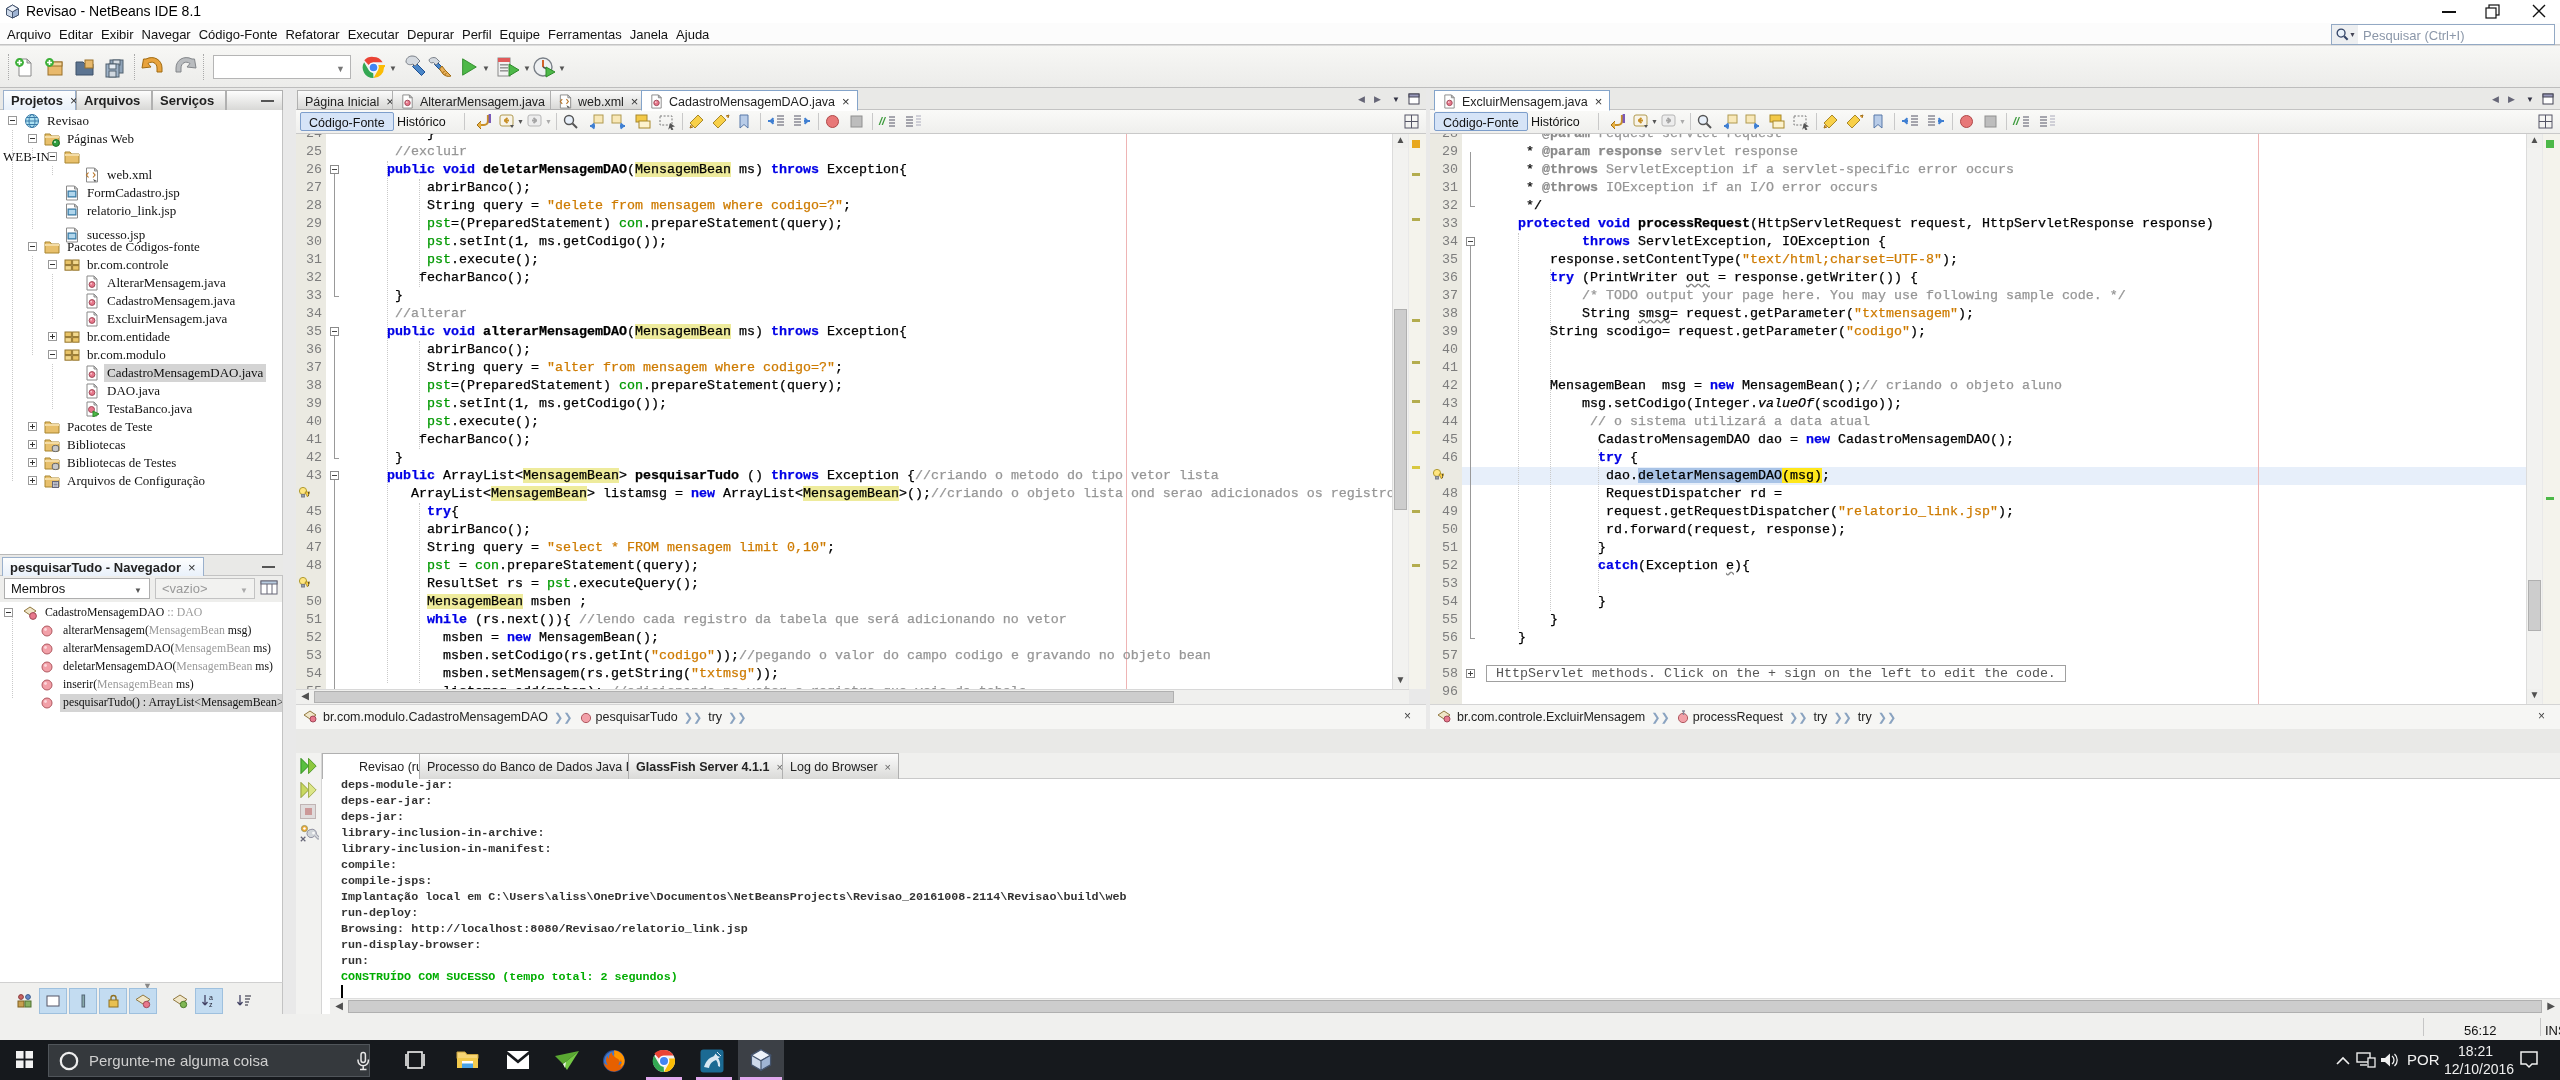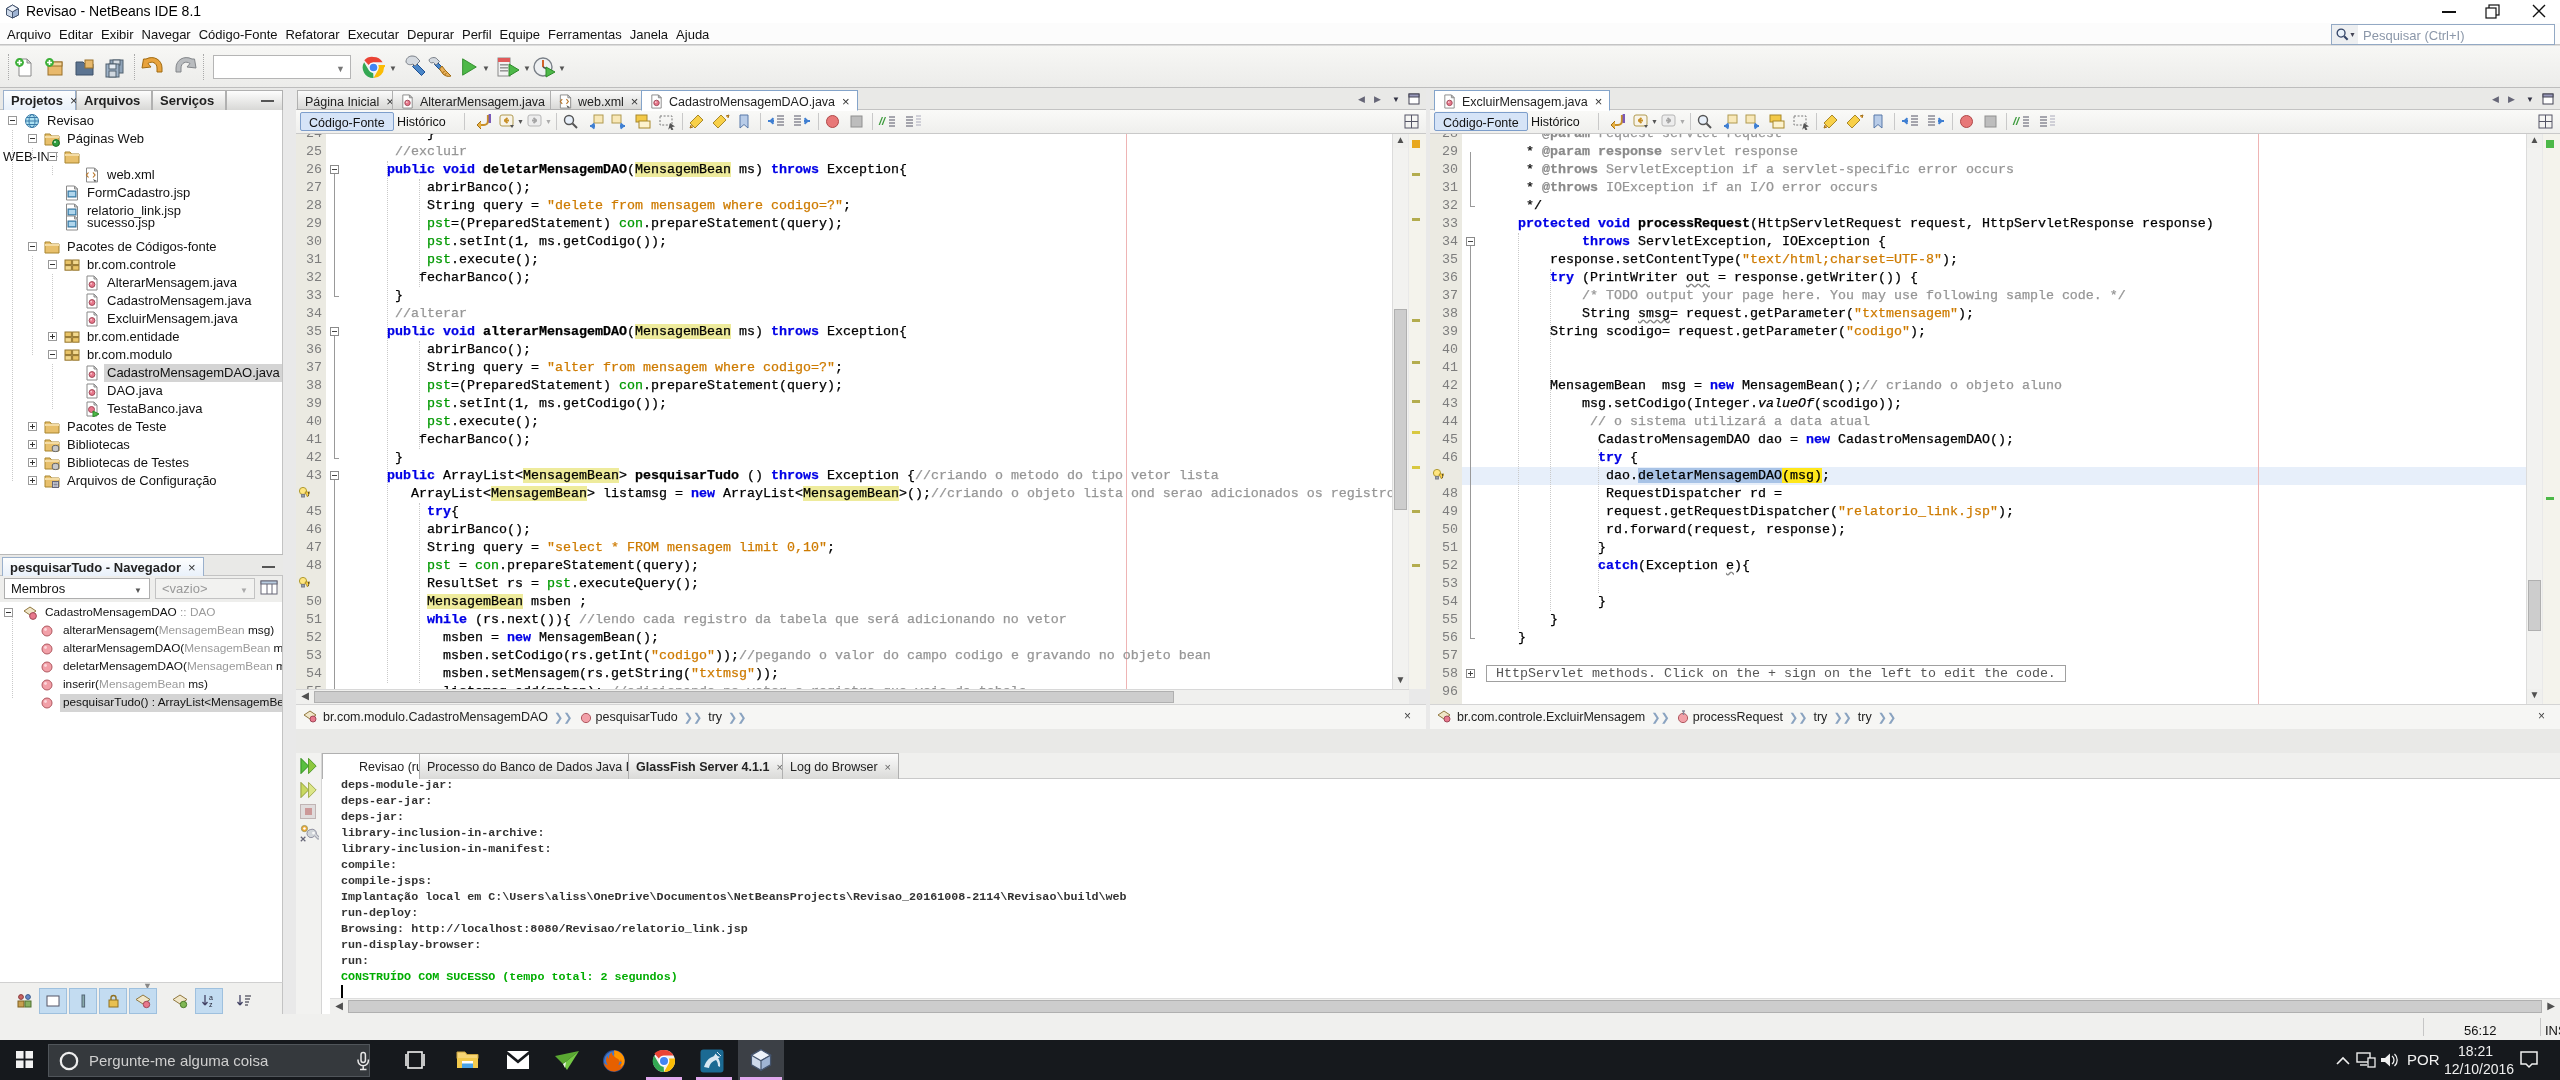"Revisao" .trow .lbl { font-family: none -> Liberation Serif, serif }
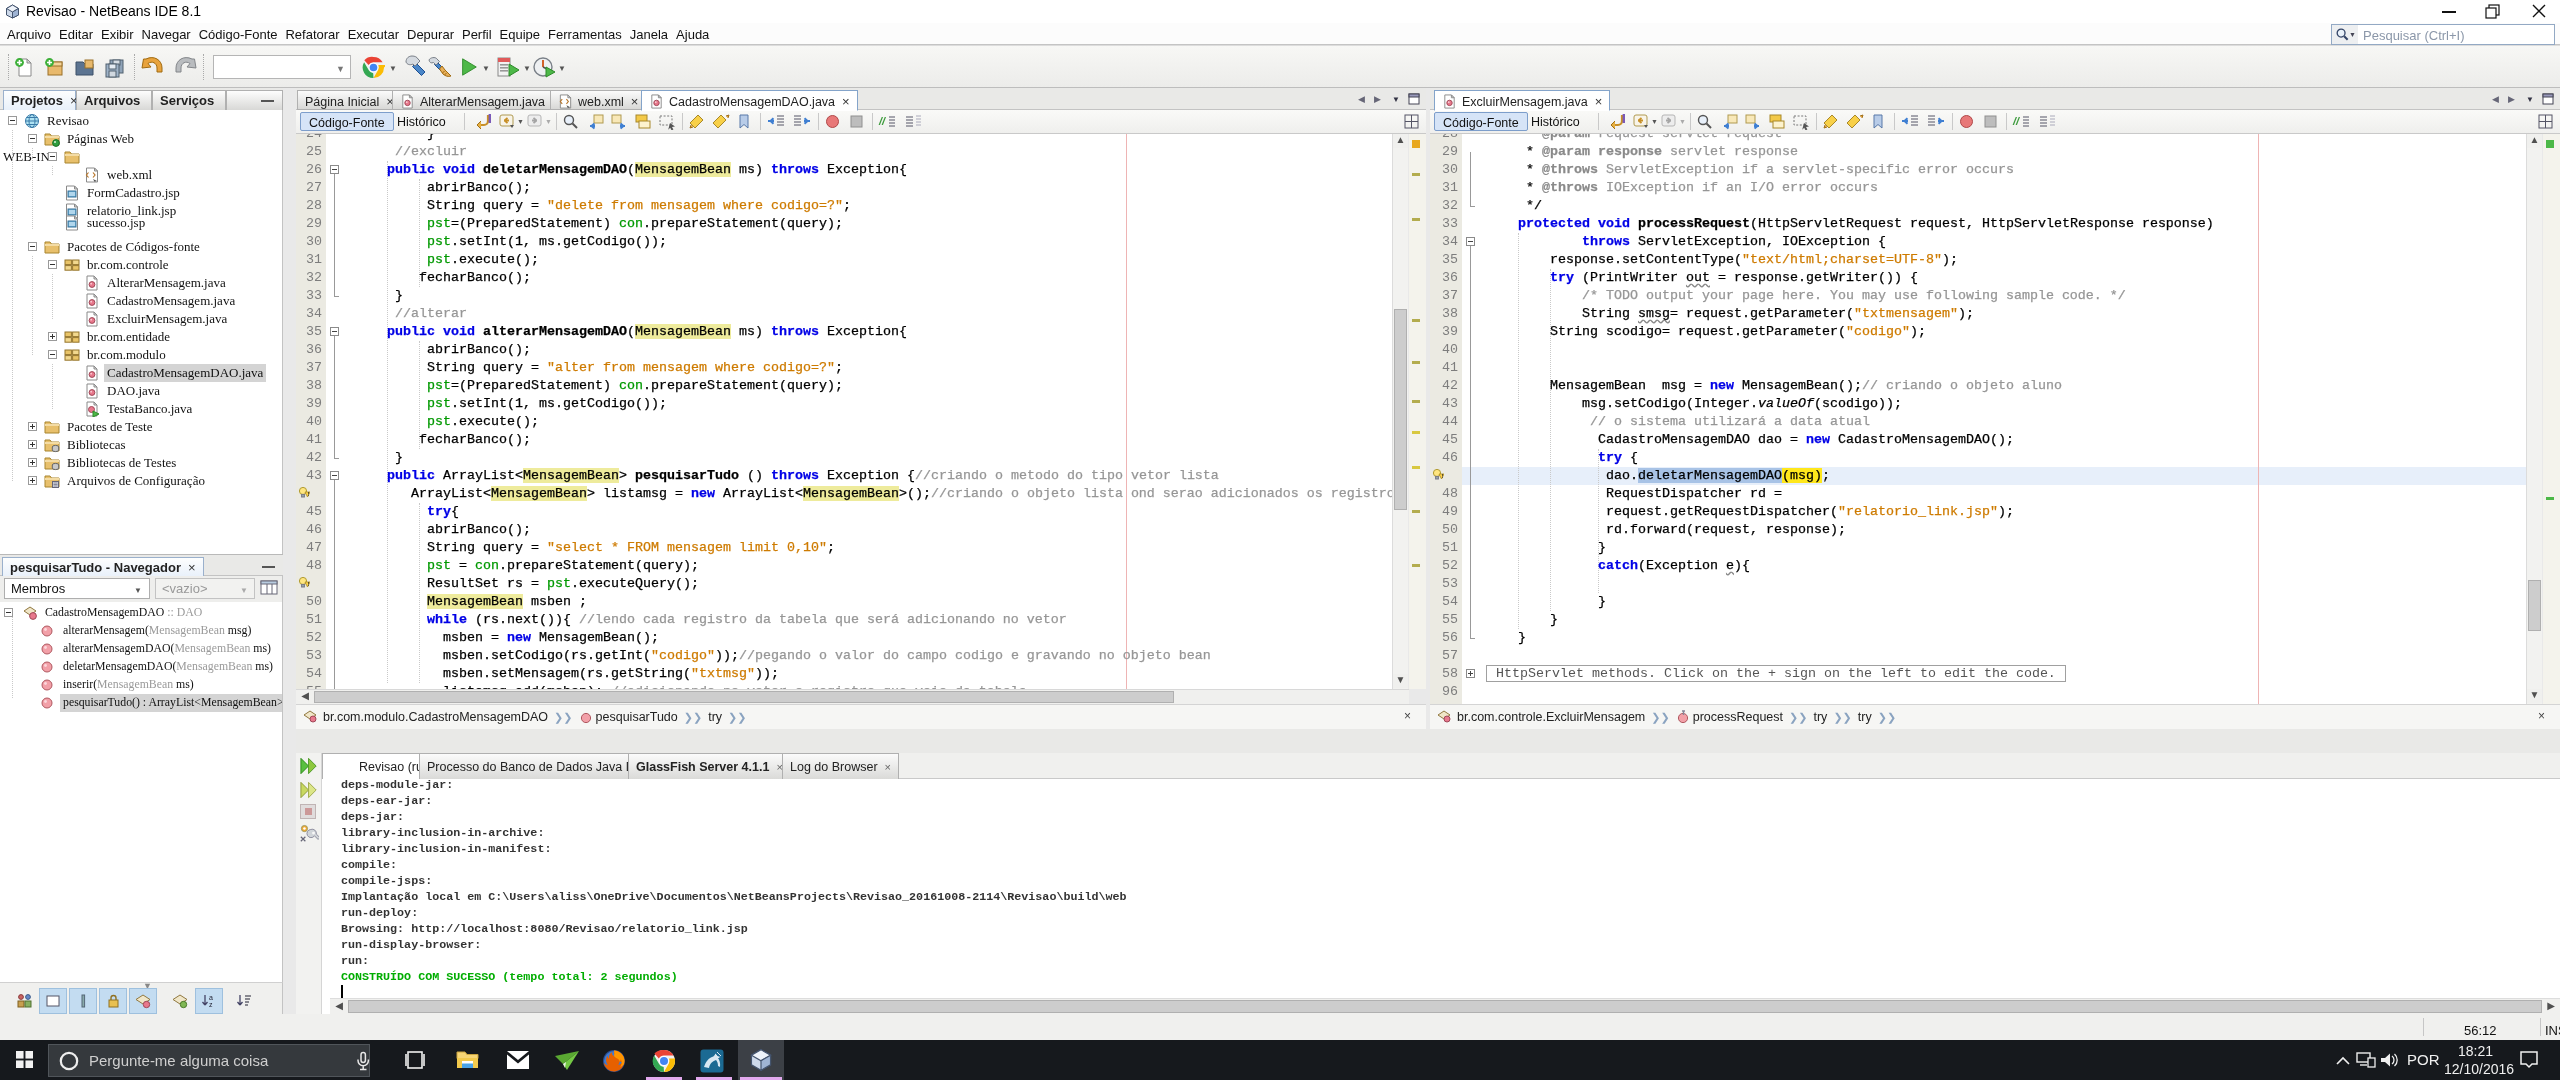"sucesso.jsp" div.trow { top: 104px -> 116px }
